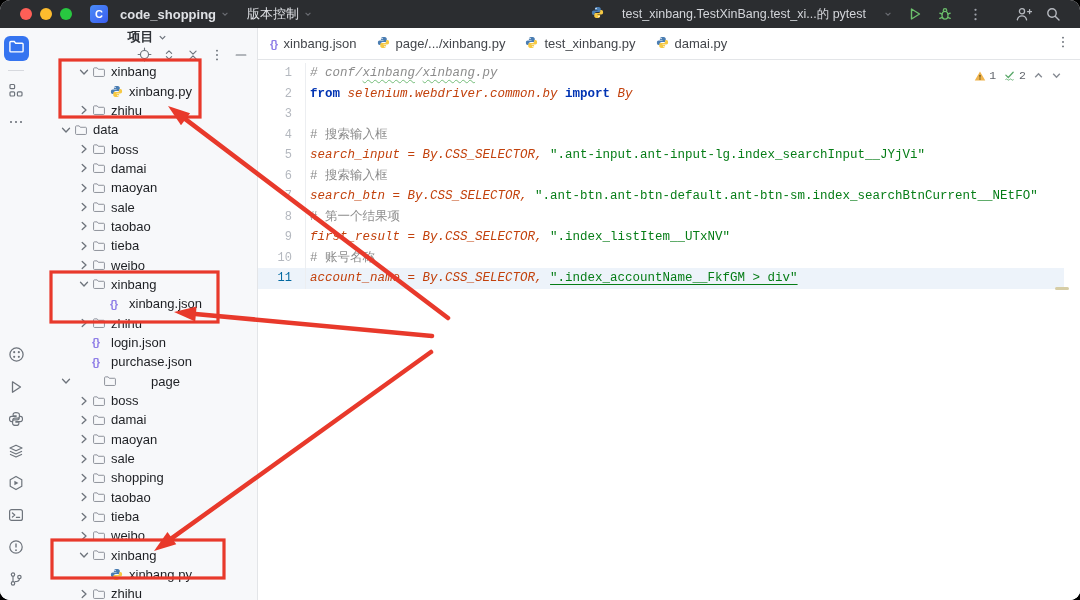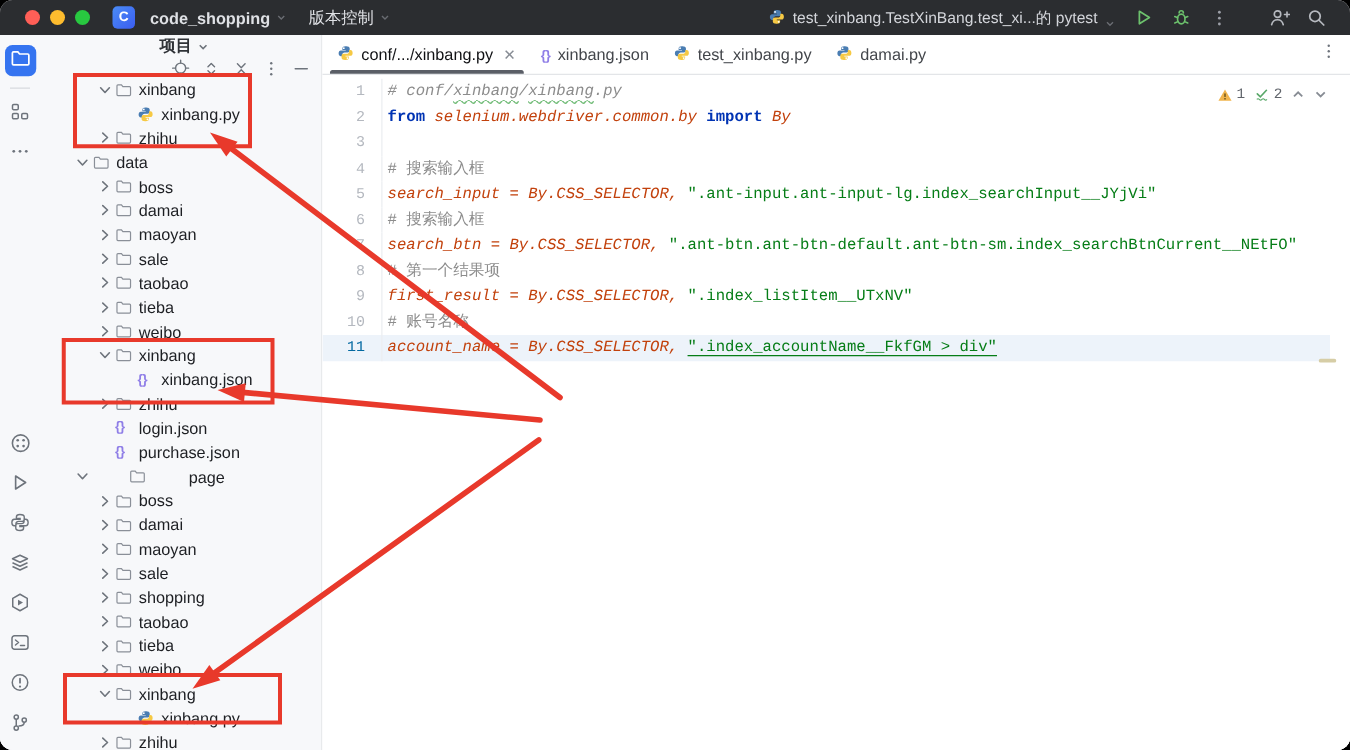"test_xinbang.TestXinBang.test_xi...的" .run-config { align-items: flex-end -> center; gap: 6px -> 18px }
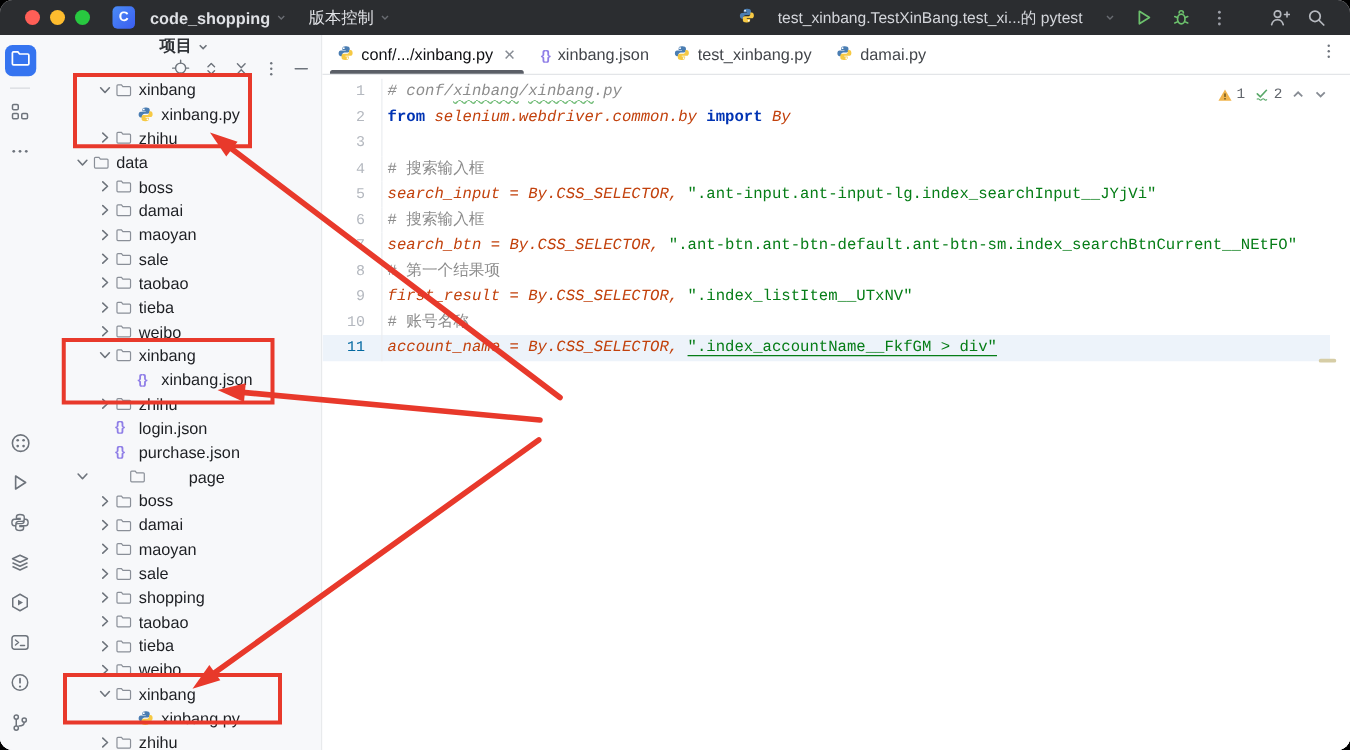"conf/.../xinbang.py" div.tab { html: <div> <span><svg> <path></path> <circle></circle> <path></path> <circle></circle> </svg></span> <span>conf/.../xinbang.py</span> <span>✕</span> </div> -> none }
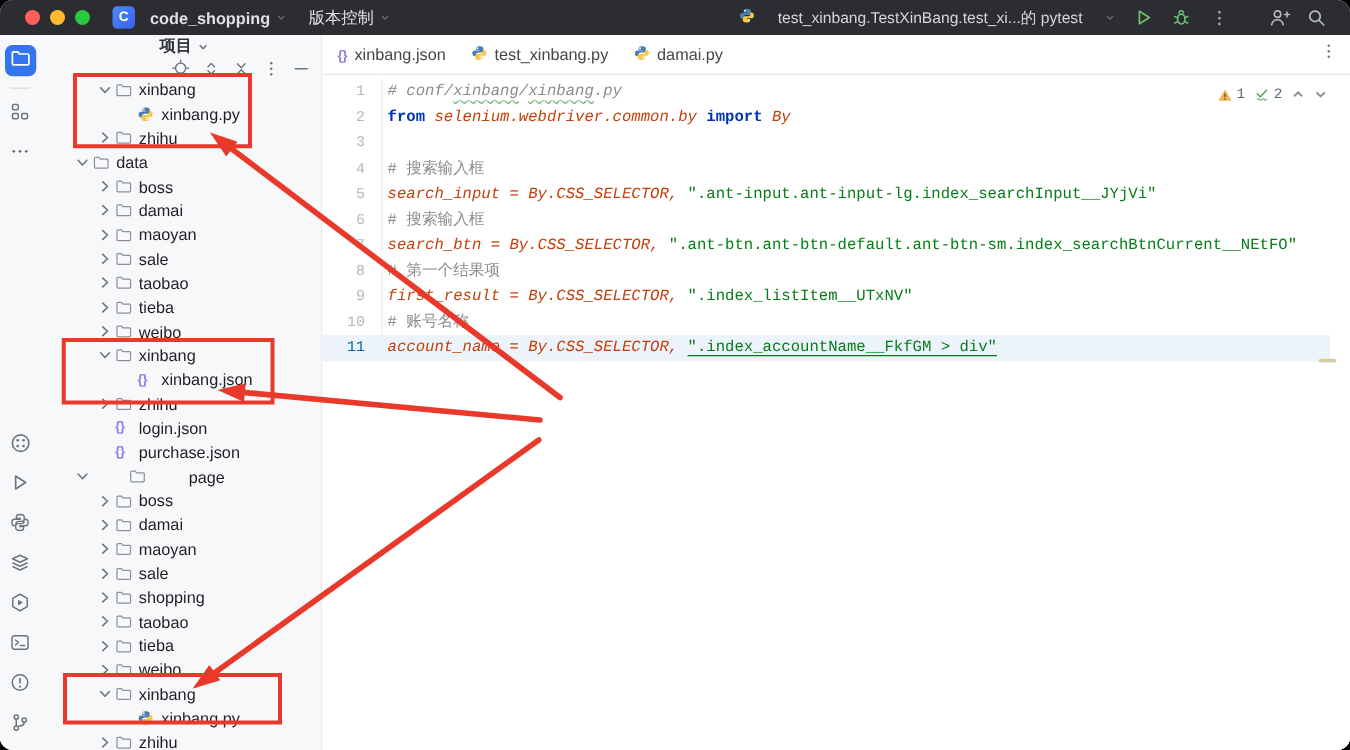"page/.../xinbang.py" div.tab { html: none -> <div> <span><svg> <path></path> <circle></circle> <path></path> <circle></circle> </svg></span> <span>page/.../xinbang.py</span> </div> }
